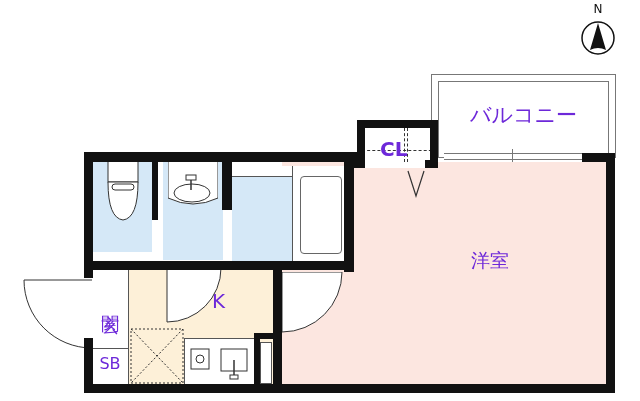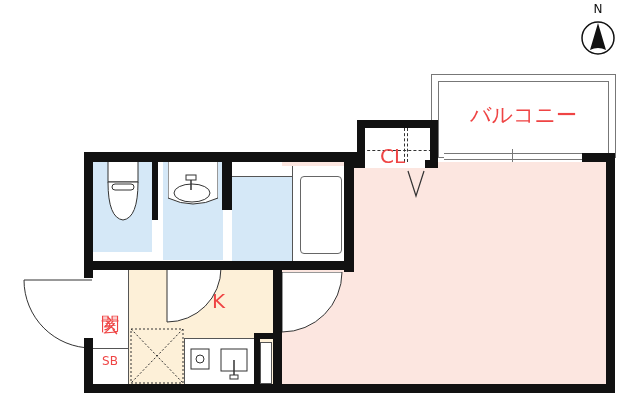"バルコニー" .room-label { color: #ef4444 -> #6d28d9 }
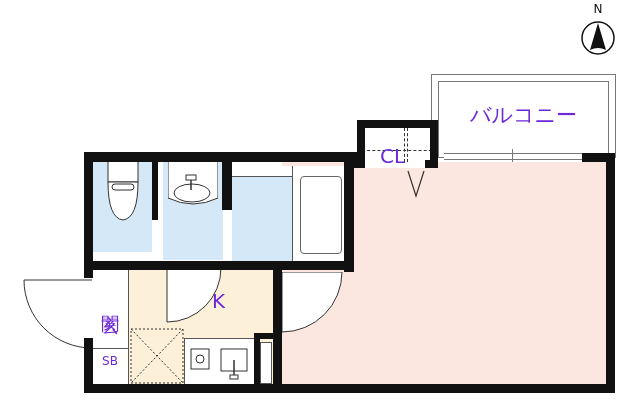"CL" div.room-label { font-weight: normal -> bold; margin-top: 7px -> none }
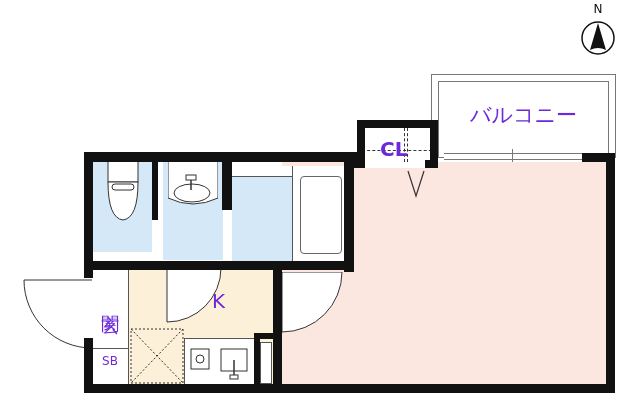"洋室" div { html: none -> <div>洋室</div> }
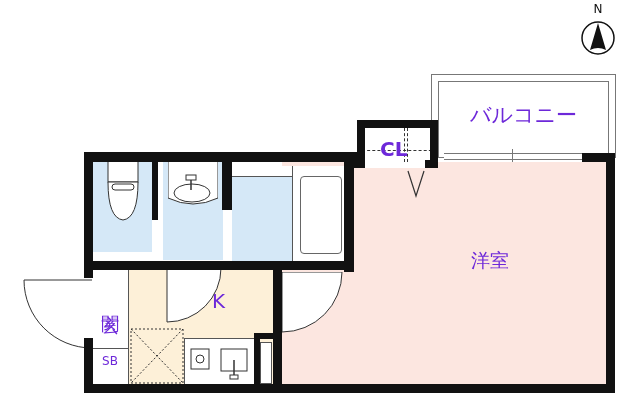"SB" div.room-label { font-size: 12px -> 16px }
